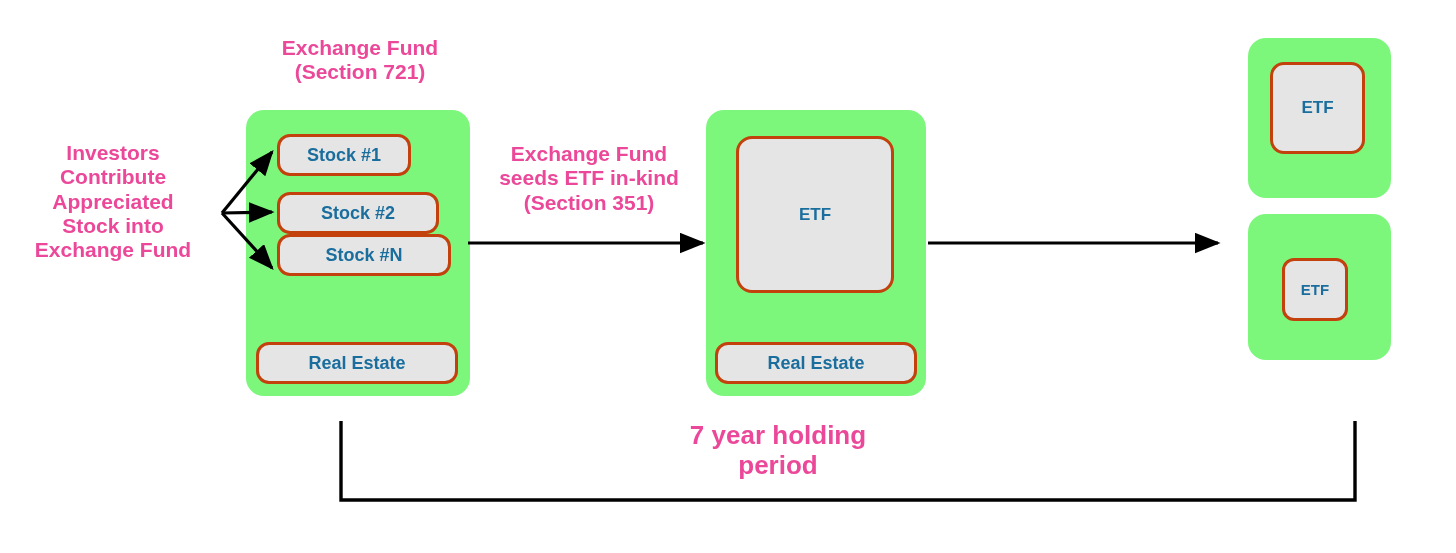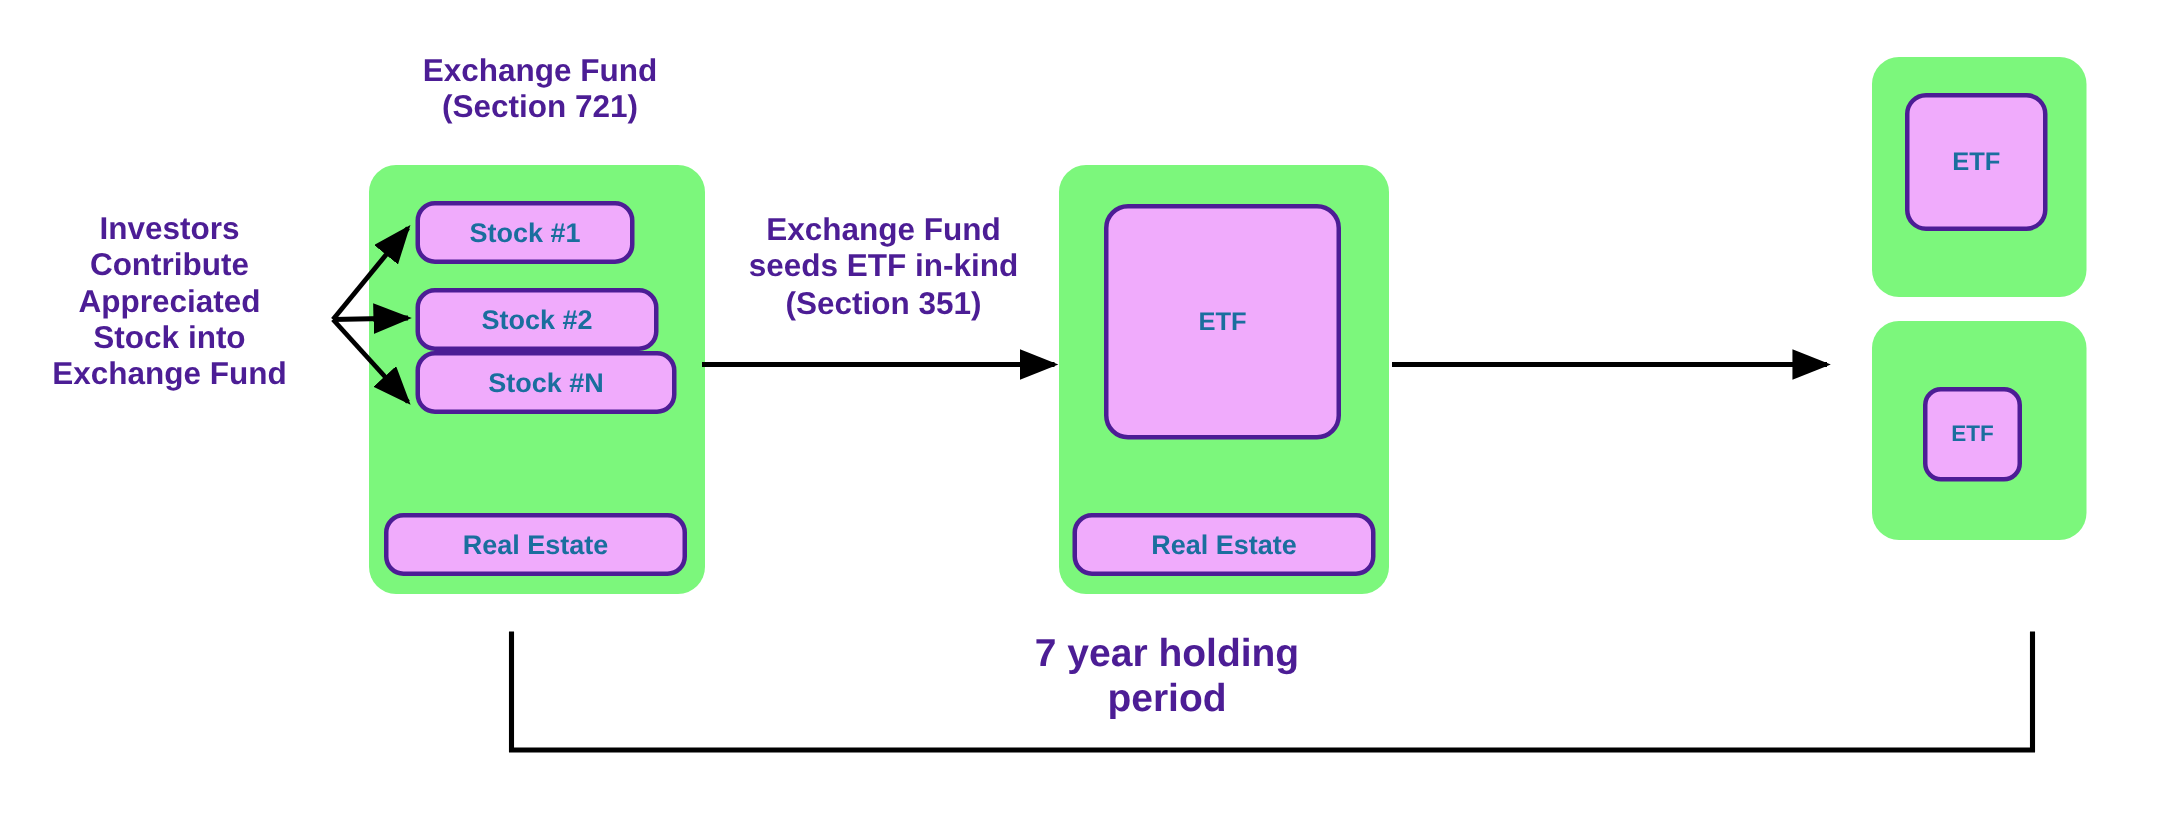"Exchange Fund" .label { color: #4c1d95 -> #ec4899 }
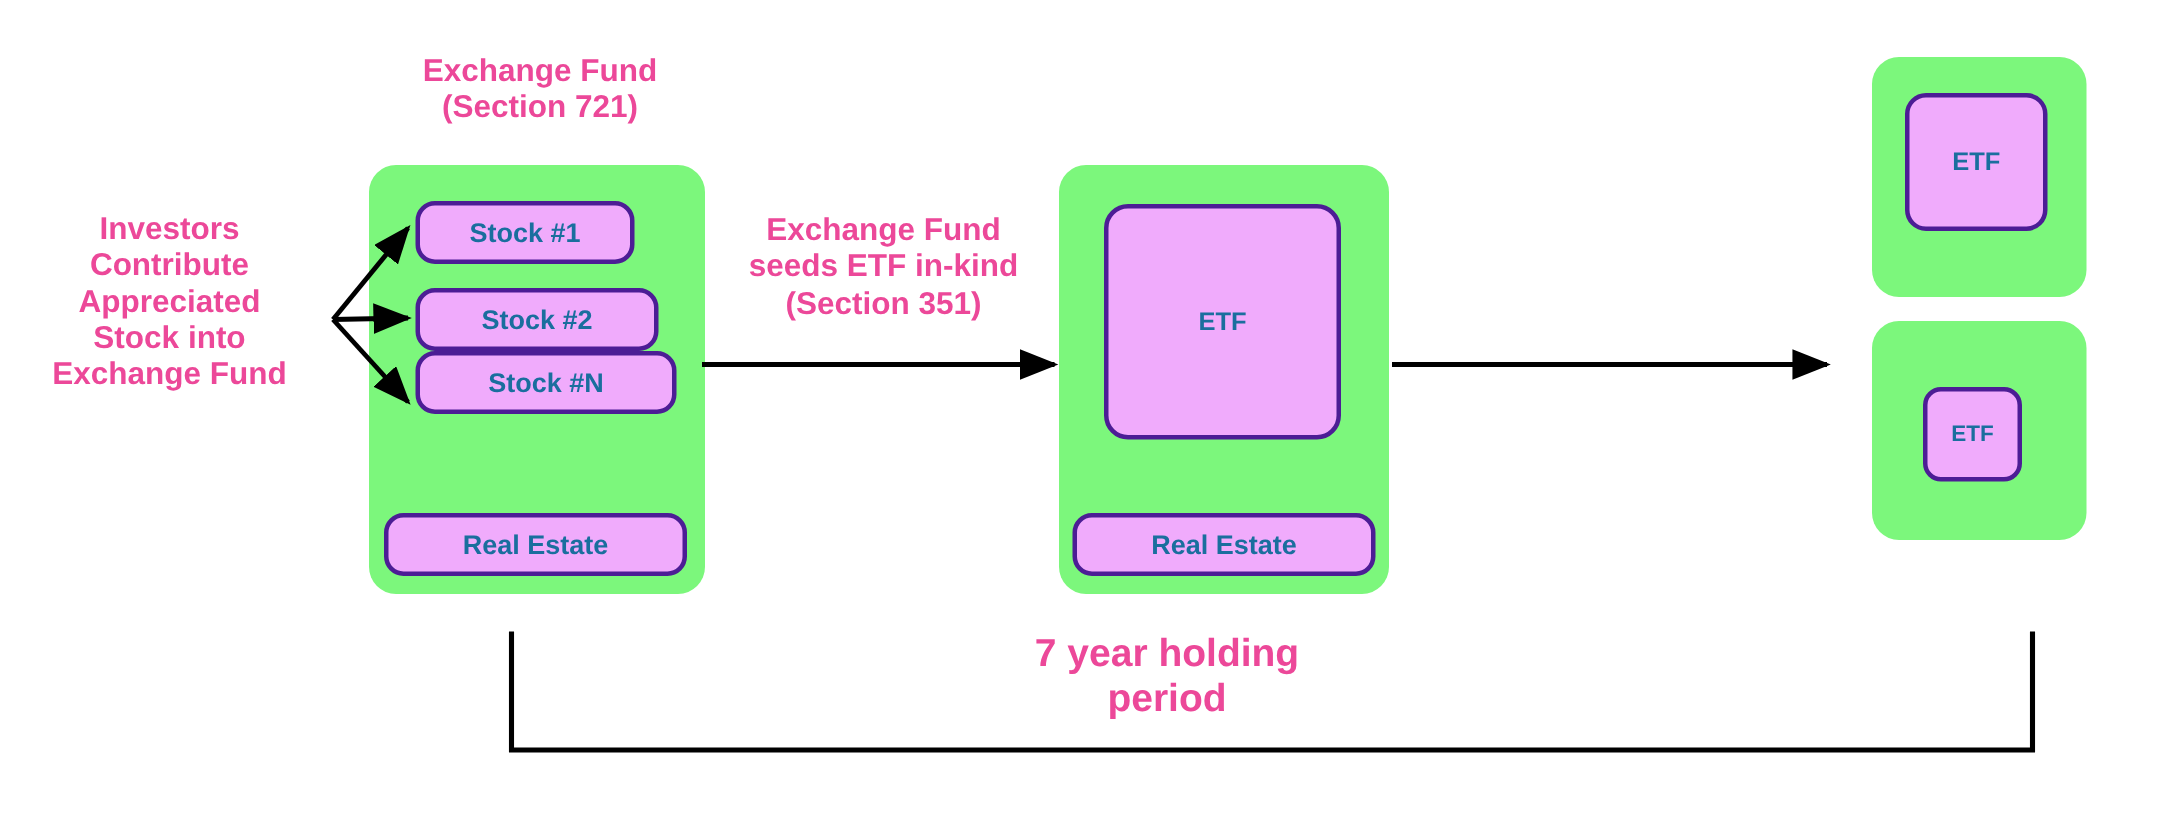"ETF" .blue-node { background: #f0abfc -> #e5e5e5; border: 3px solid #4c1d95 -> 3px solid #c2410c }
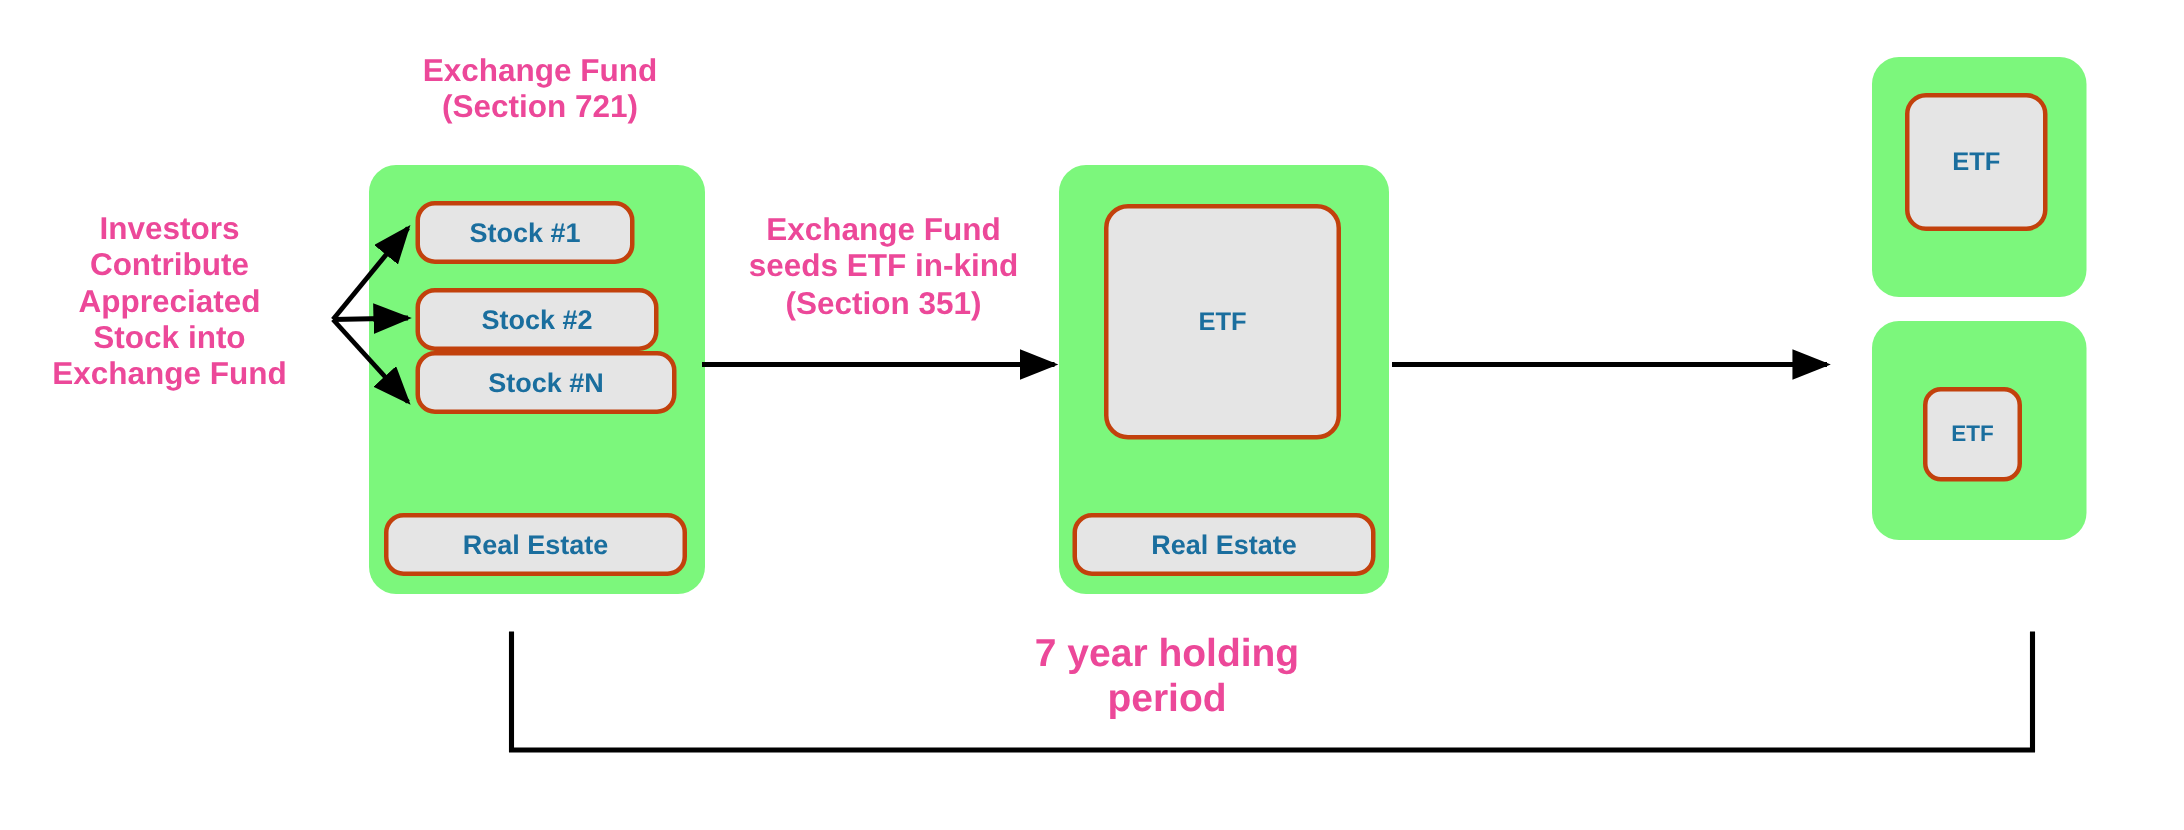"Stock #1" div.abs { width: 146px -> 134px }
